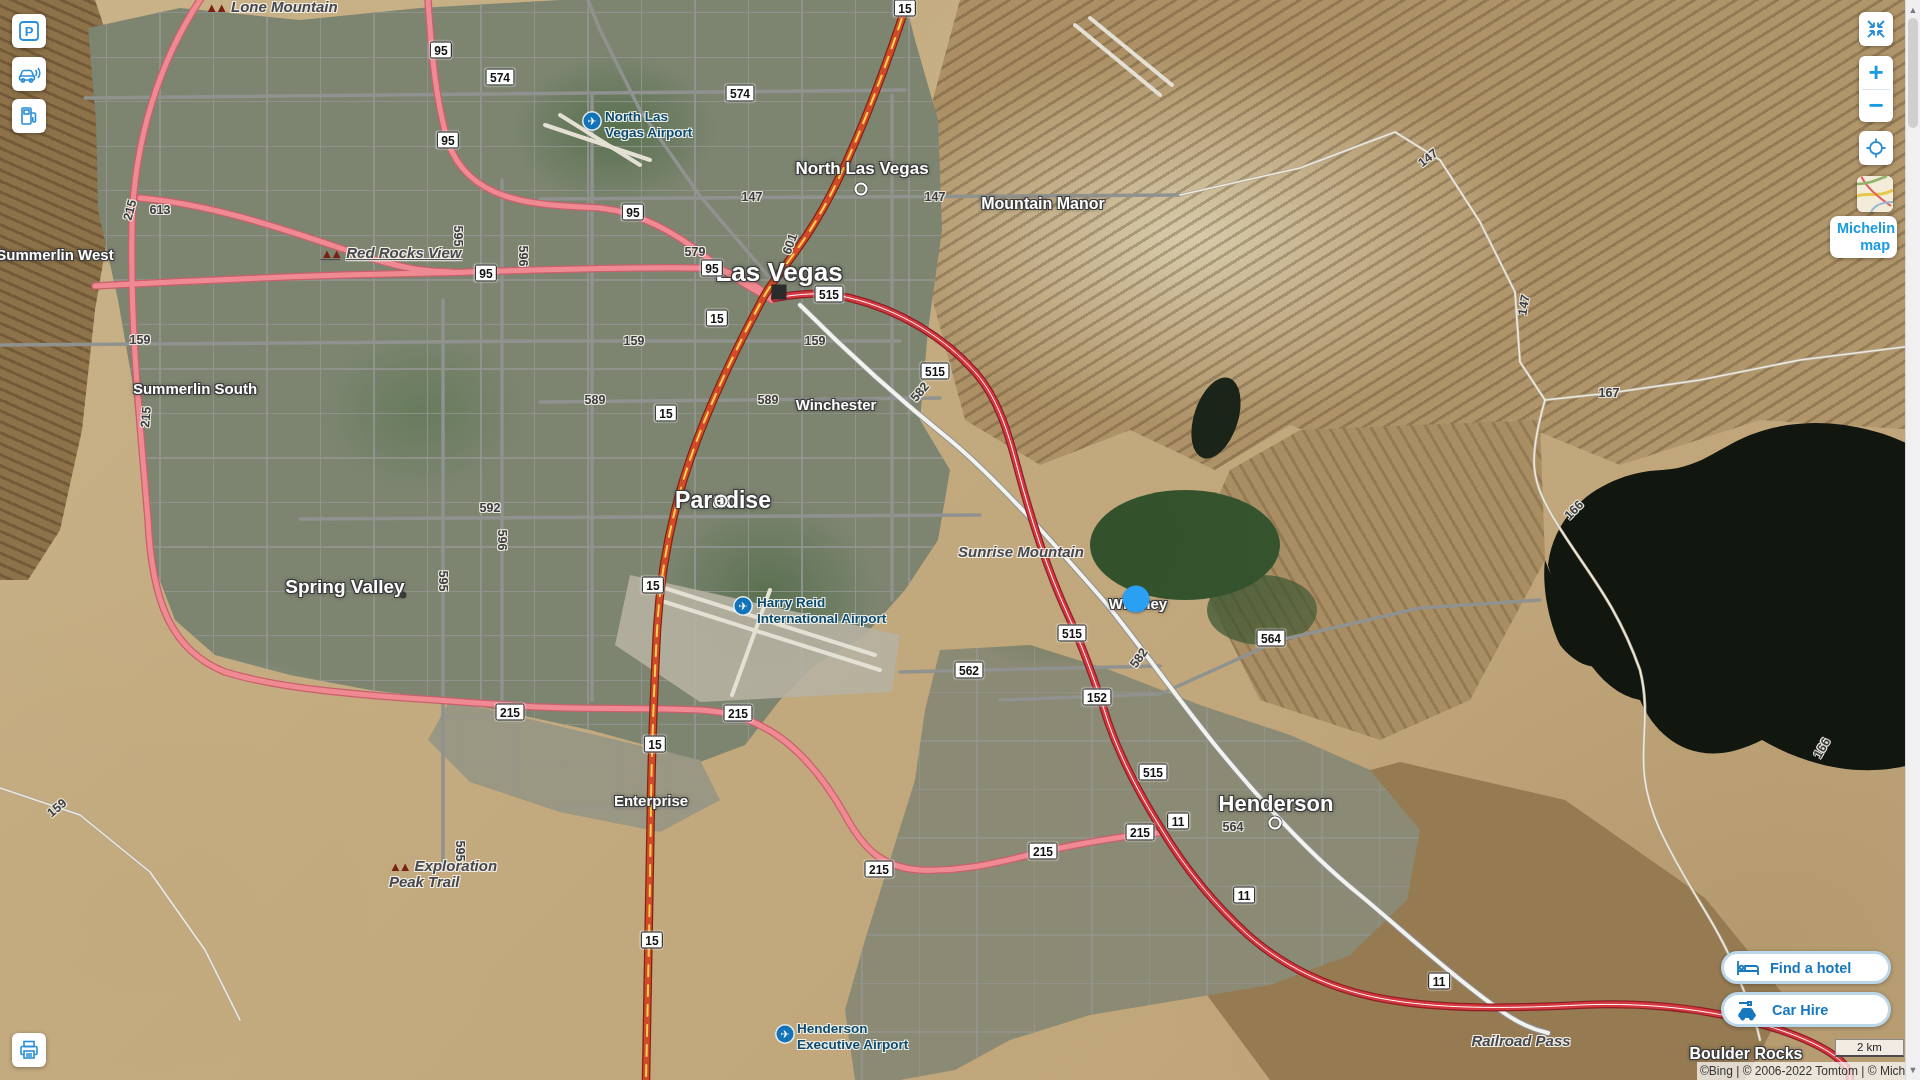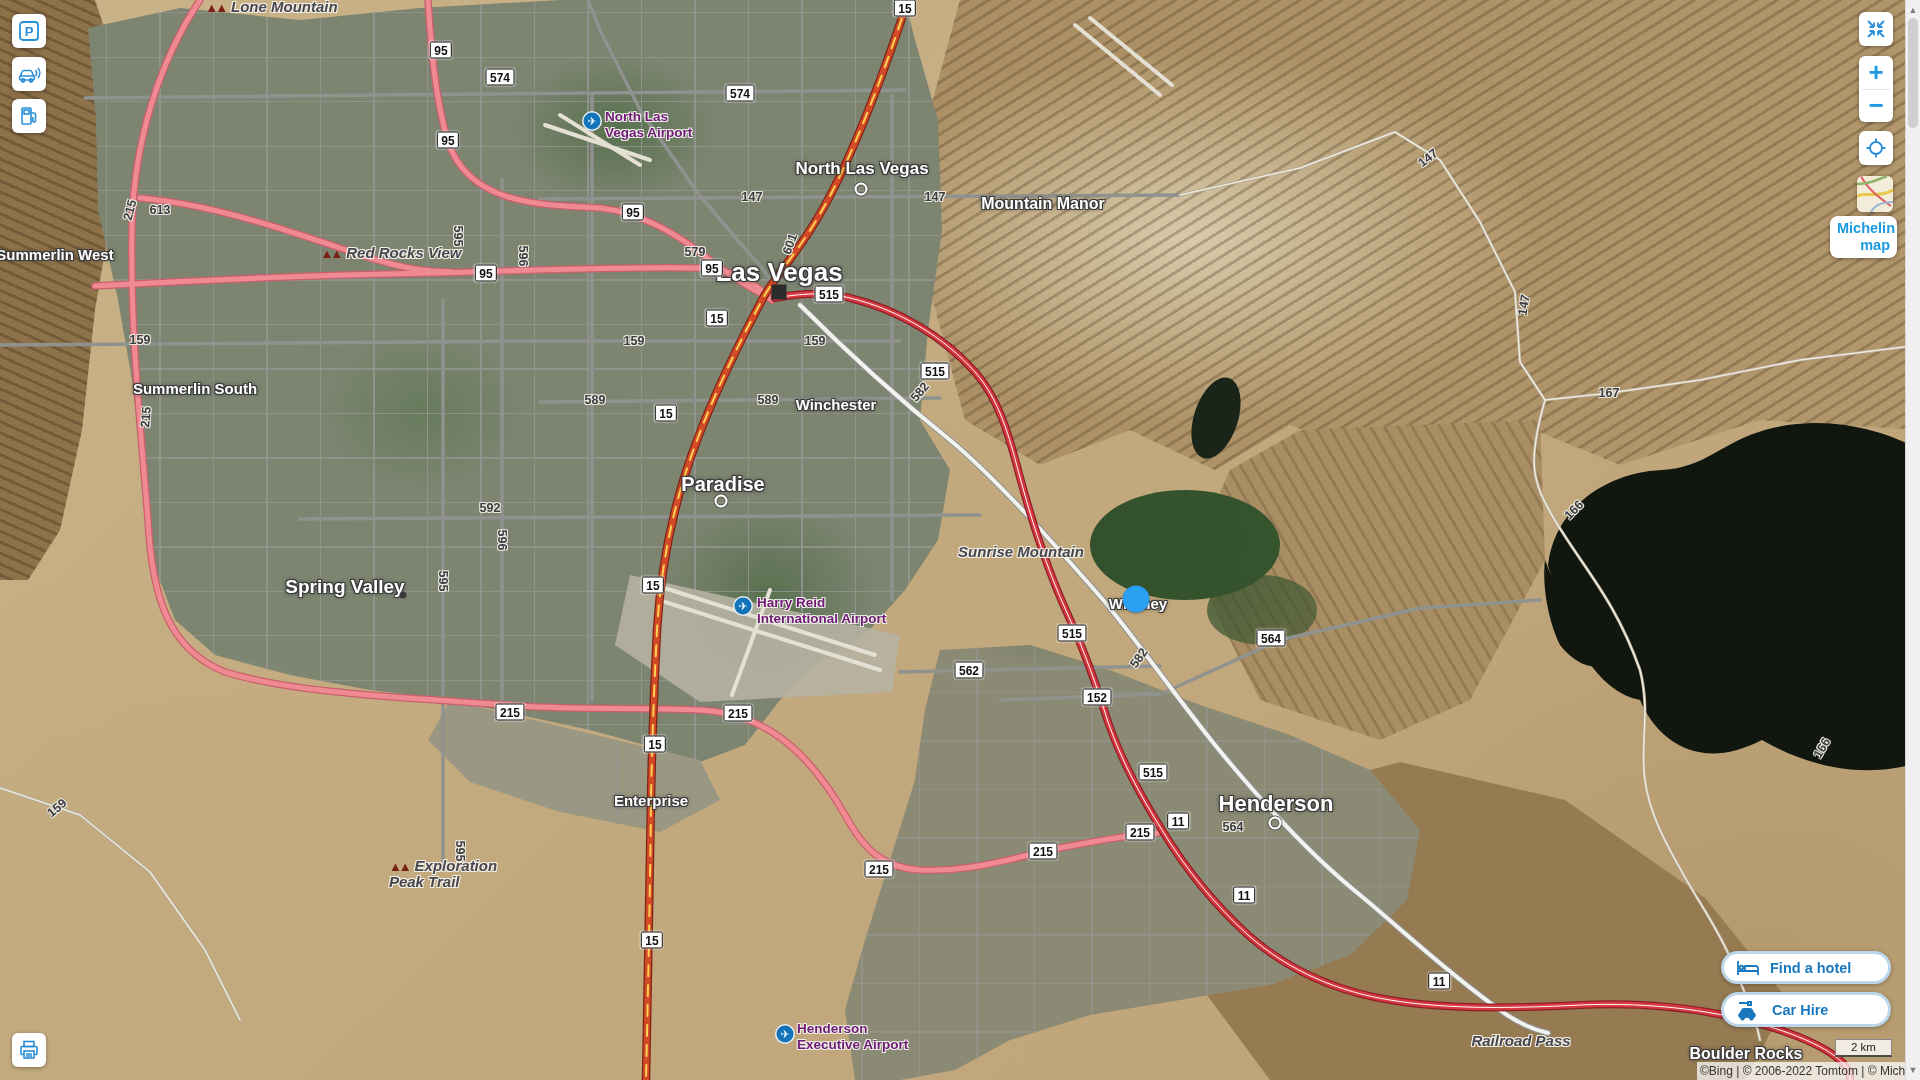"North Las" .apt { color: #701a75 -> #0c4a6e }
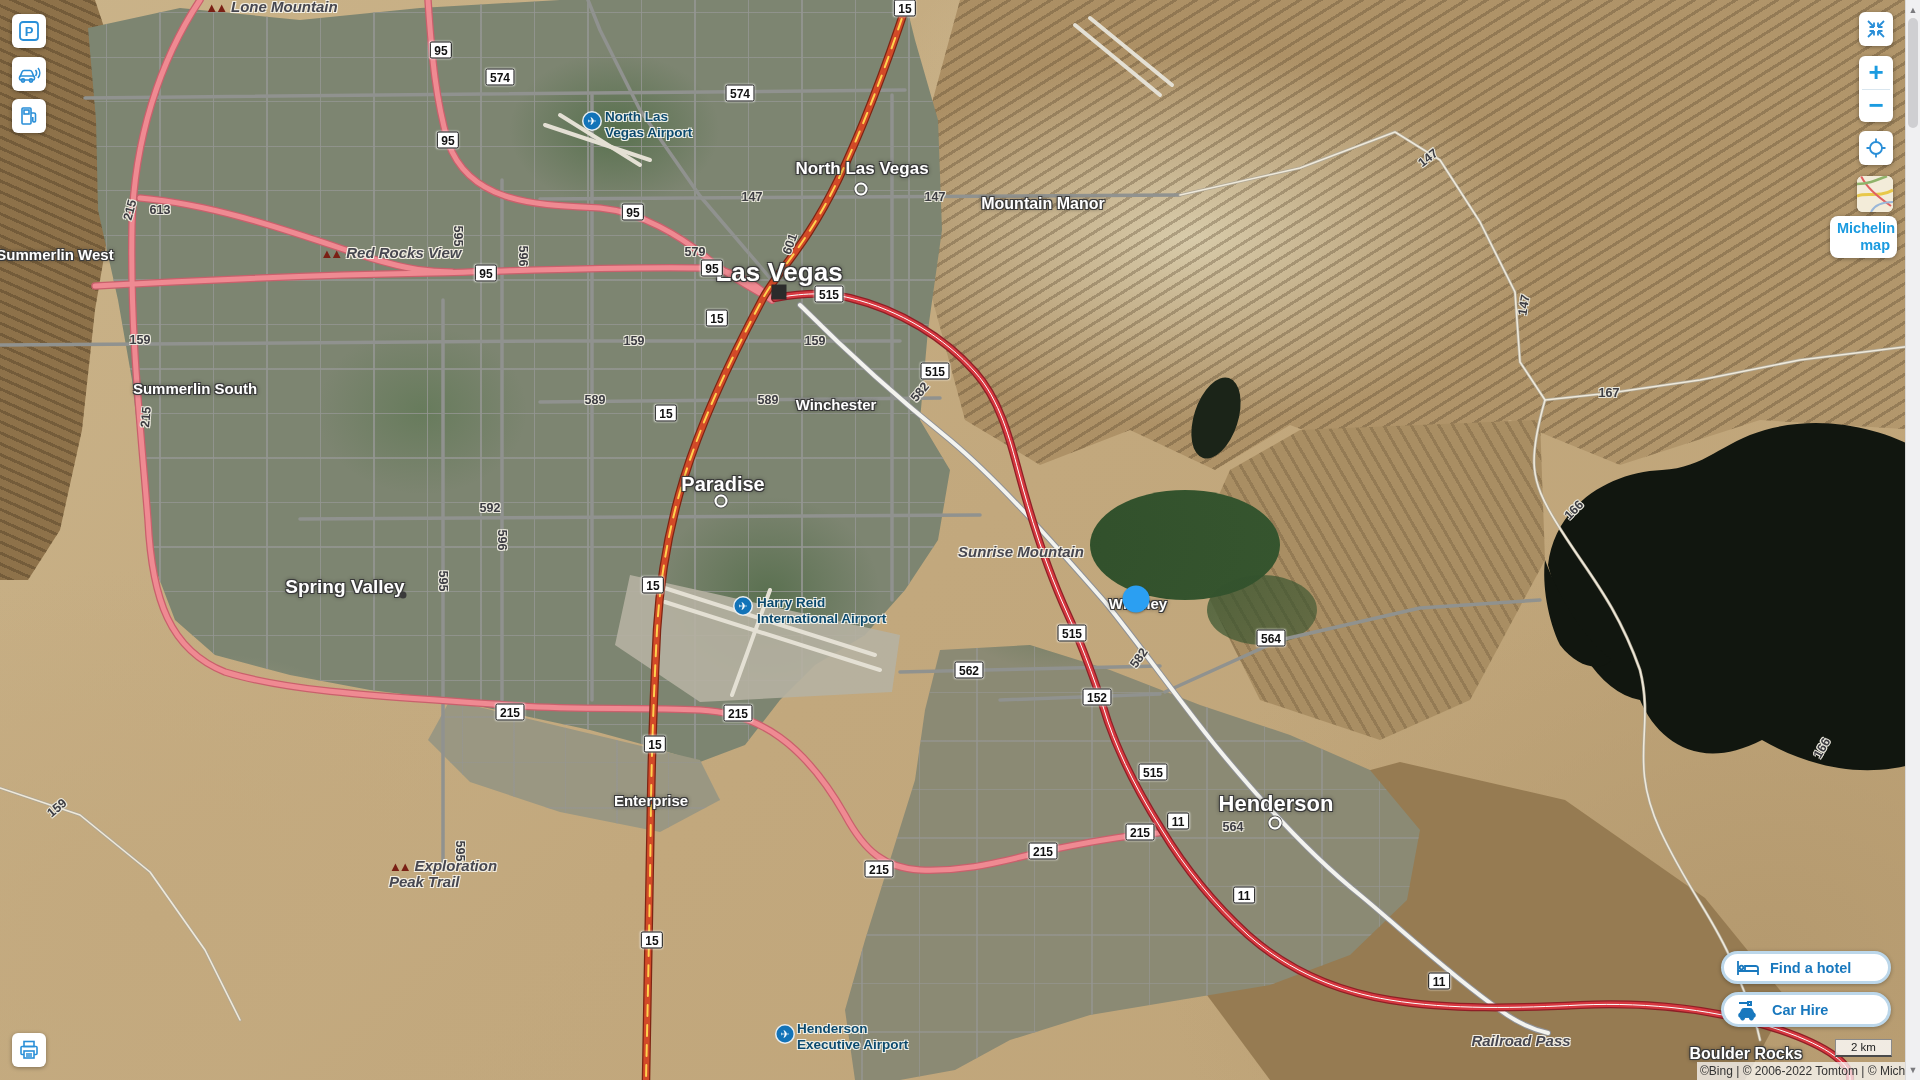"▲▲ Red Rocks View" div.lbl { text-decoration: none -> underline }
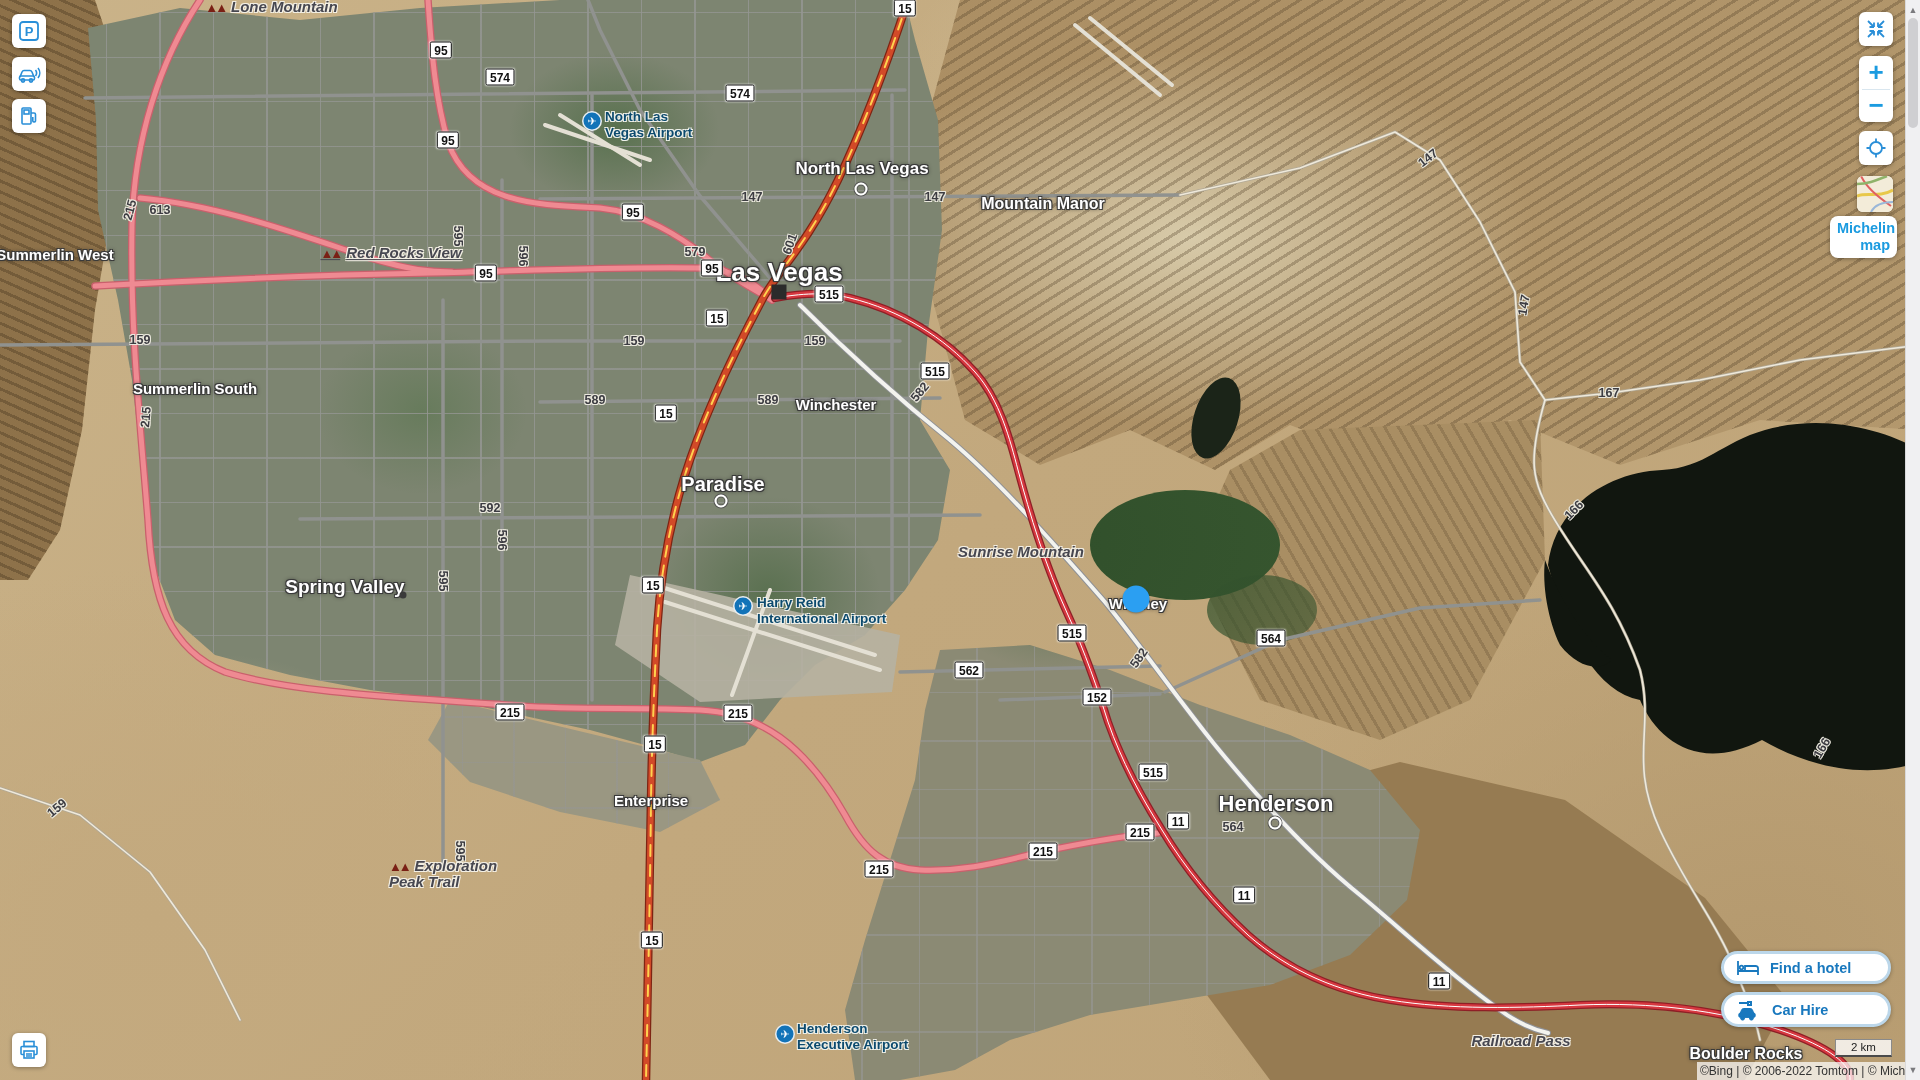"Paradise" div.lbl { font-size: 20px -> 23px; top: 484px -> 500px }
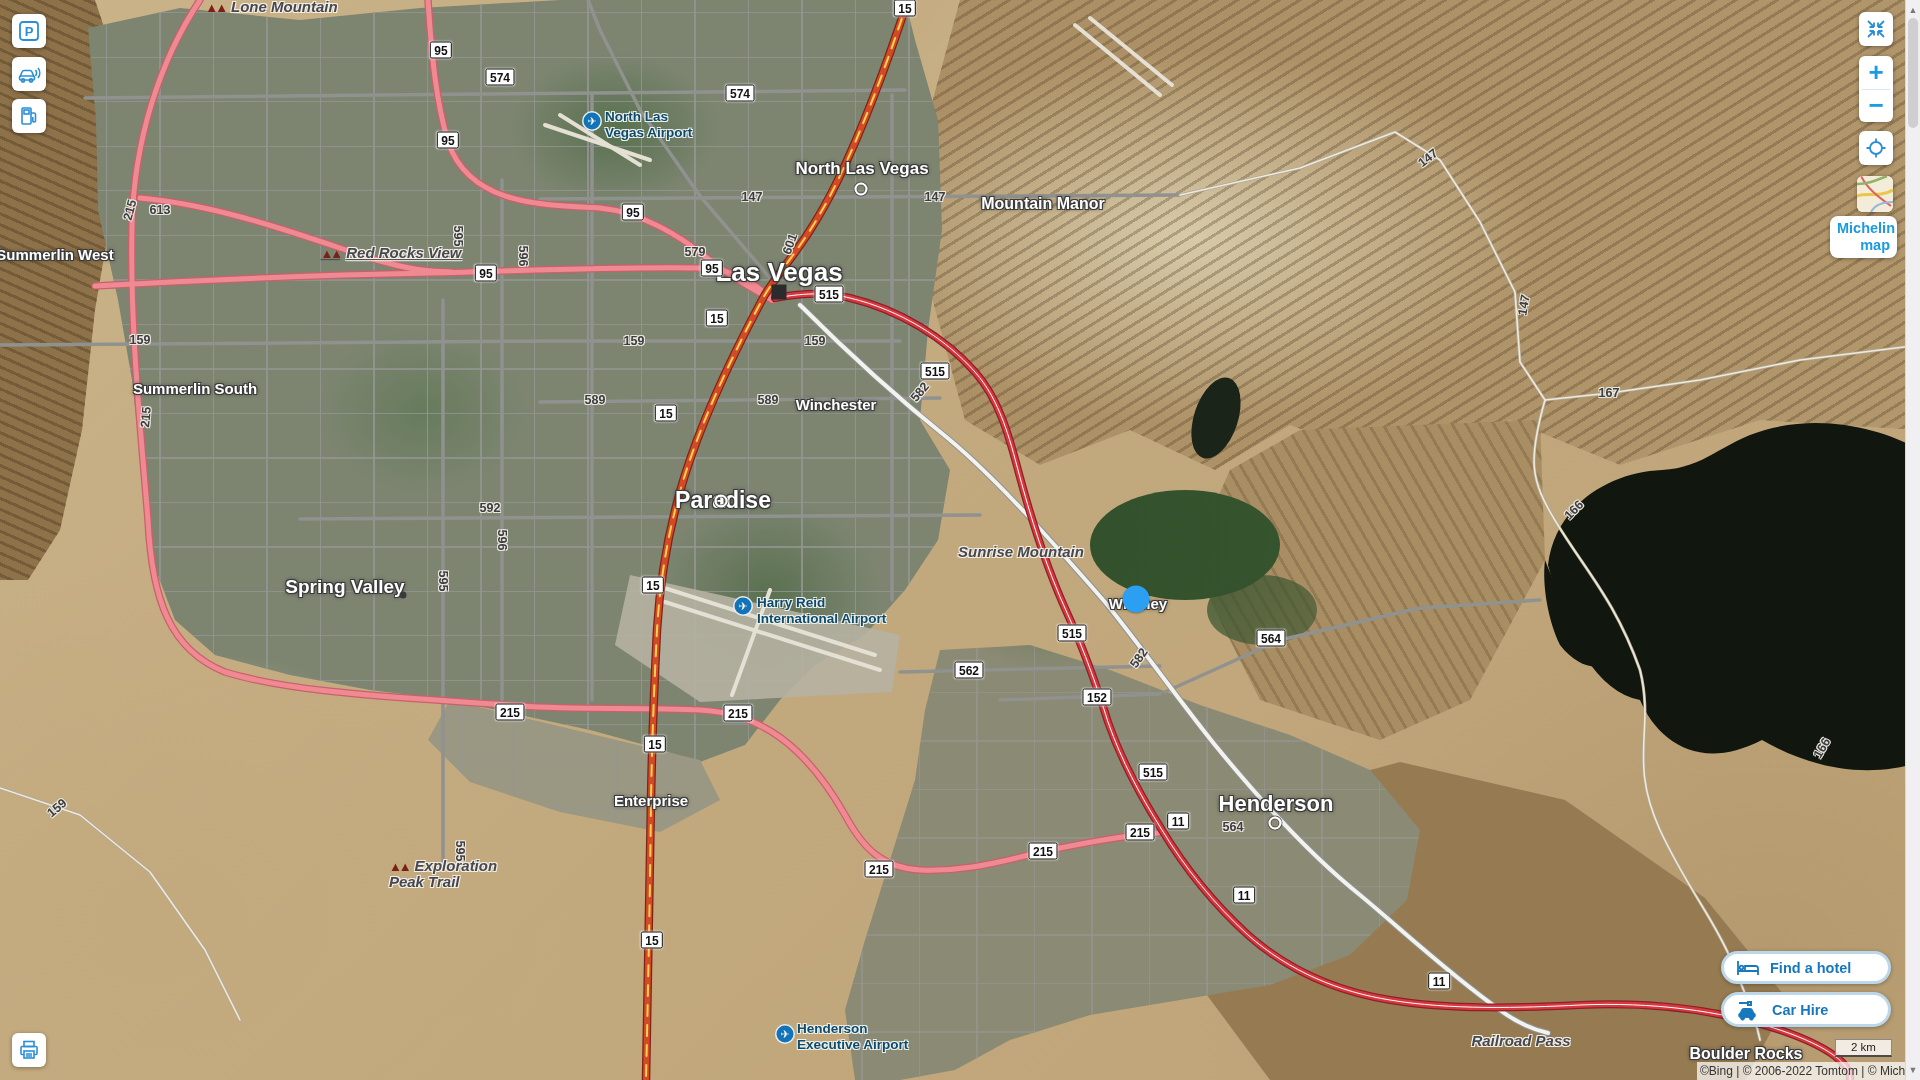"2 km" #scalebox { width: 57px -> 69px }
